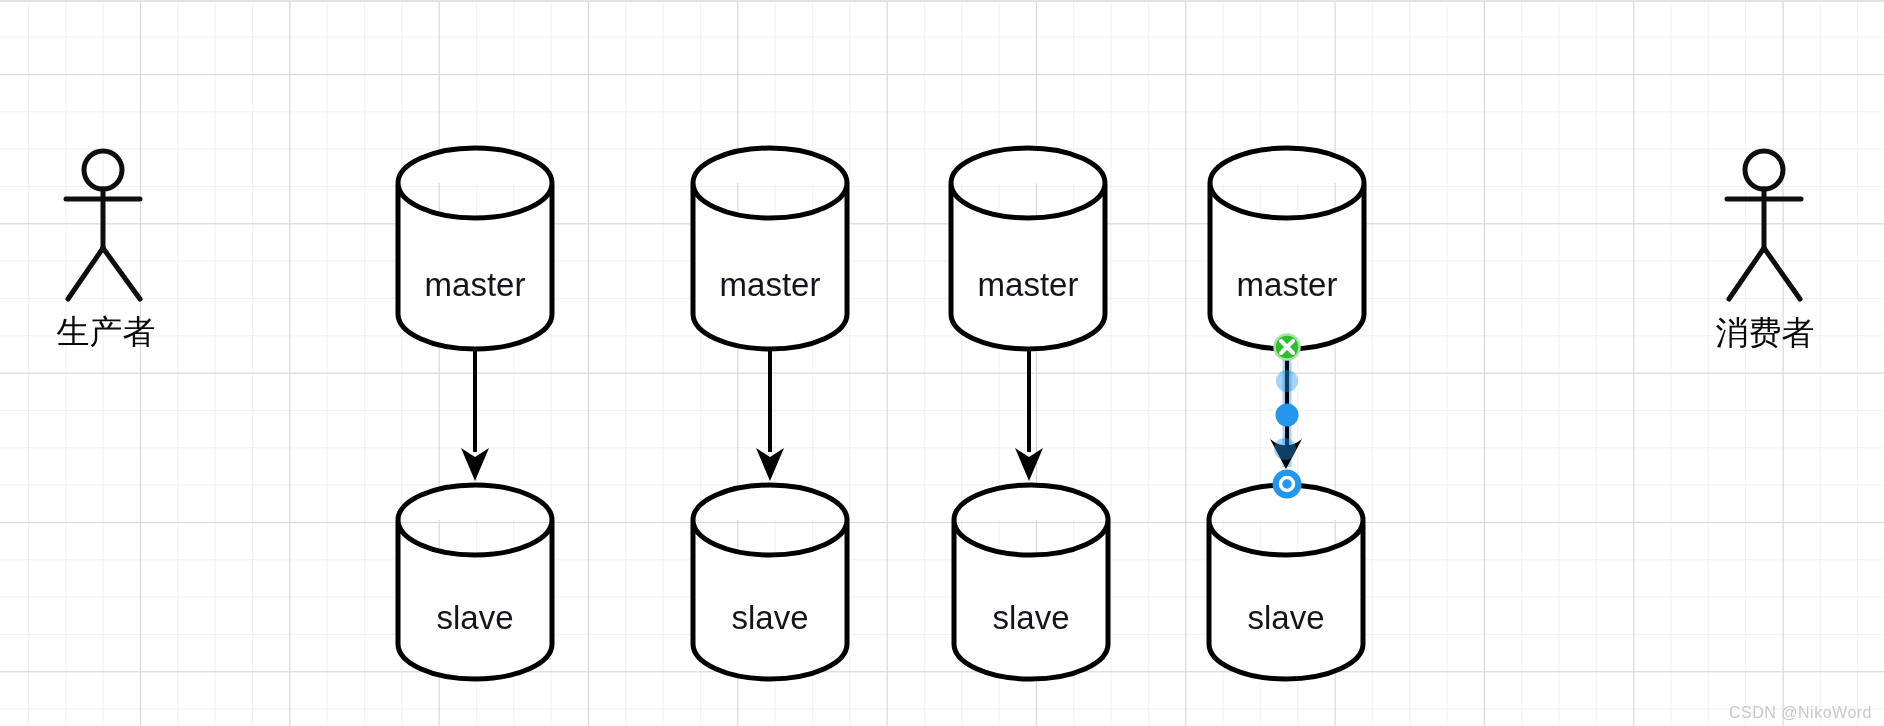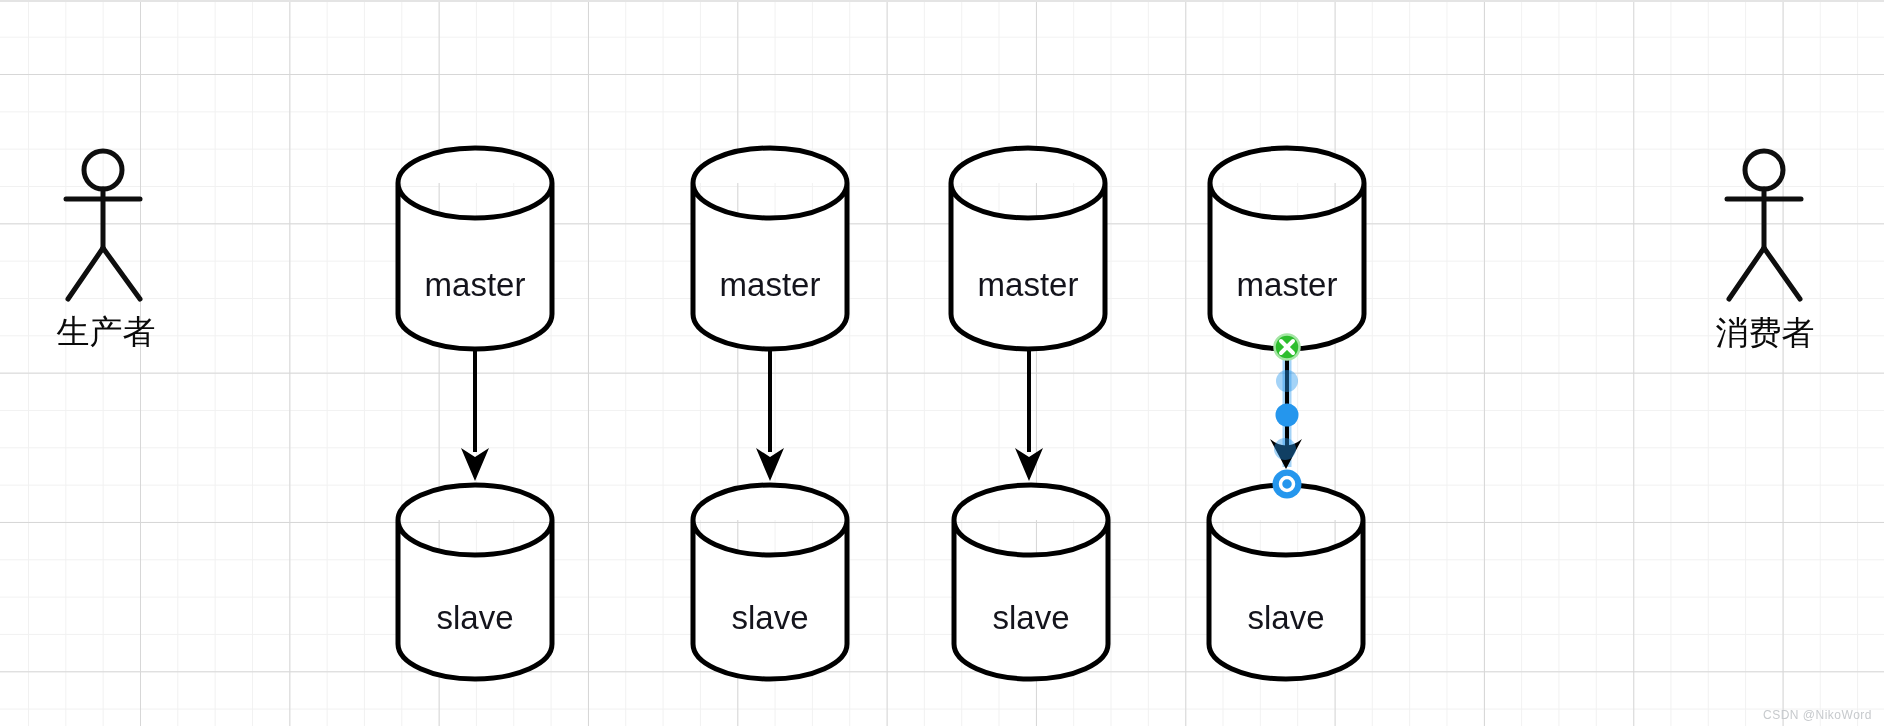"CSDN @NikoWord" .watermark { font-size: 12px -> 16px }
